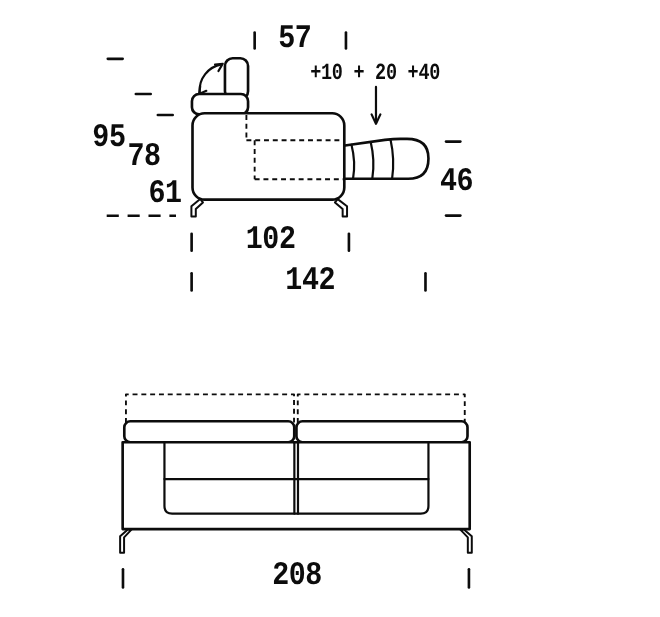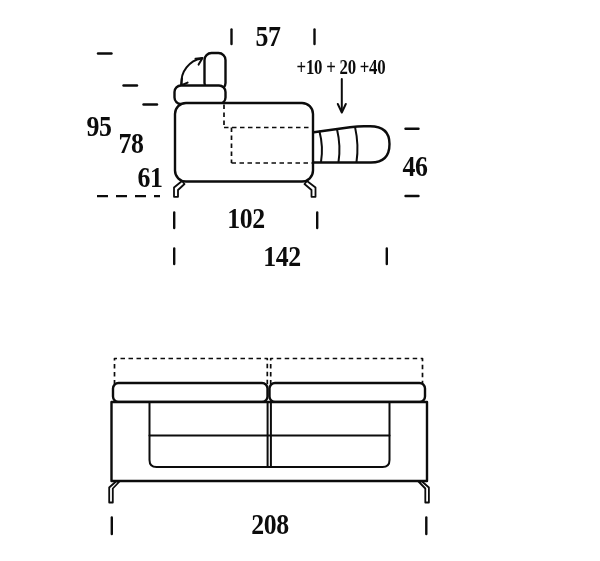"57" .canvas { font-family: Liberation Serif, serif -> Liberation Mono, monospace }
